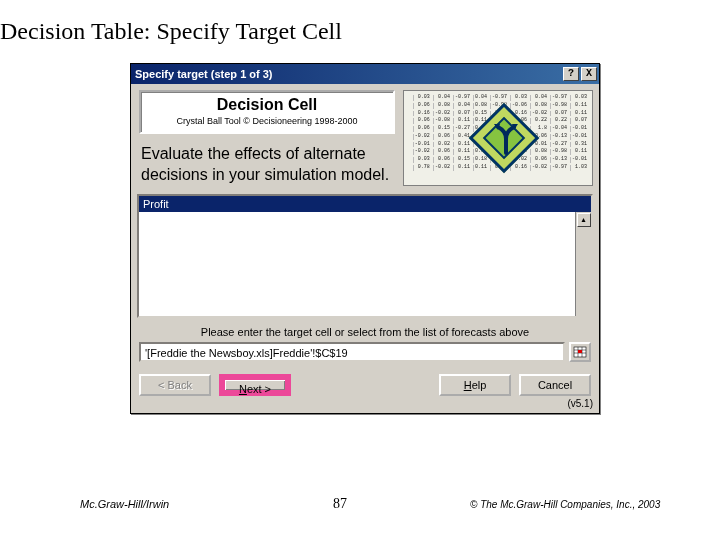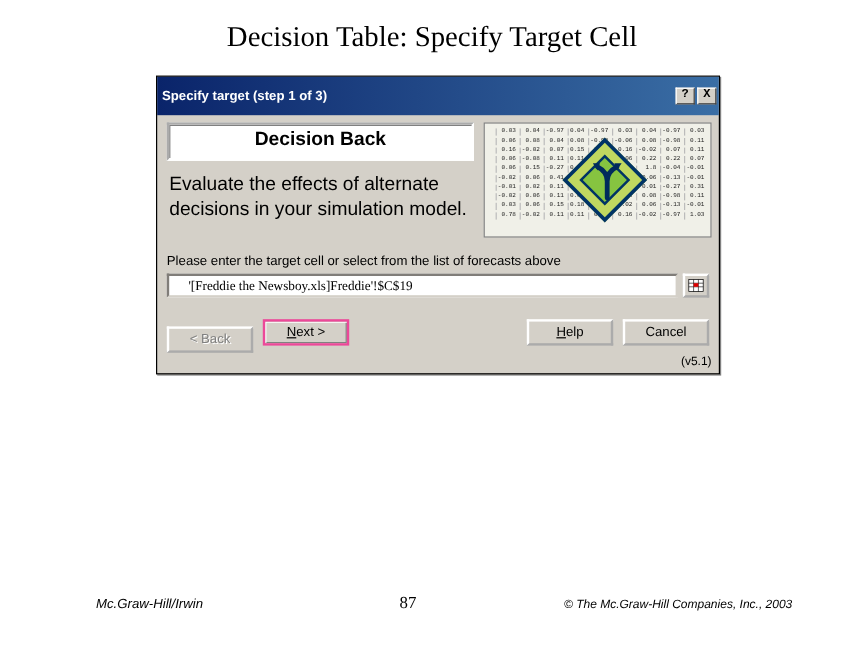"Decision Table: Specify Target Cell" .slide-title { text-align: center -> none }
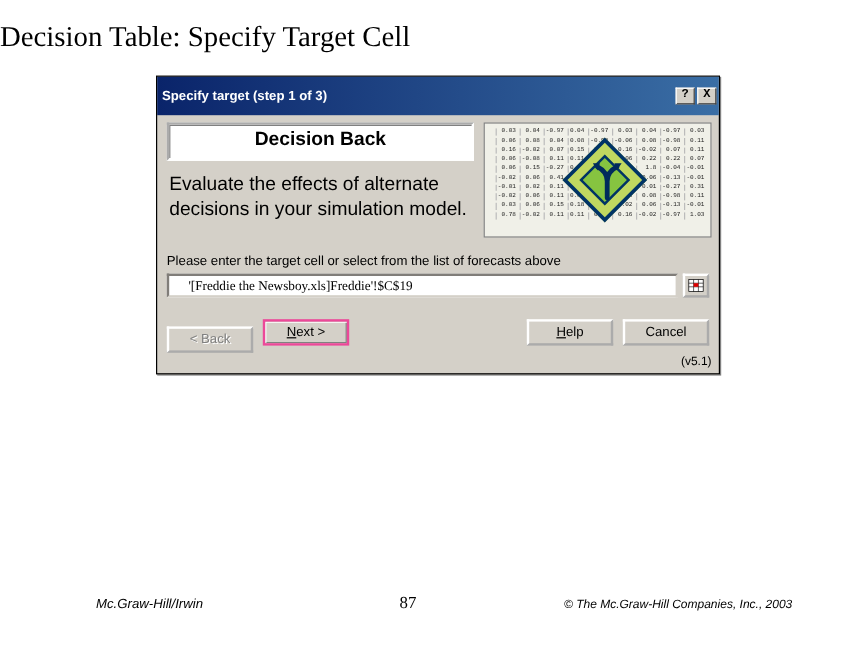"Specify target (step 1 of" .titlebar { height: 32px -> 20px }
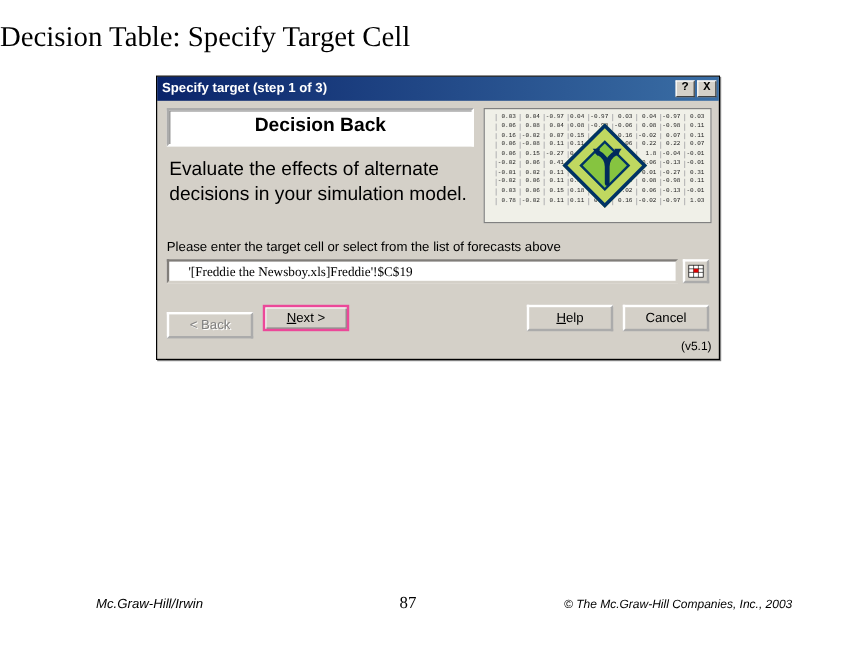"Decision Back" div.dt-title { text: Back -> Cell }
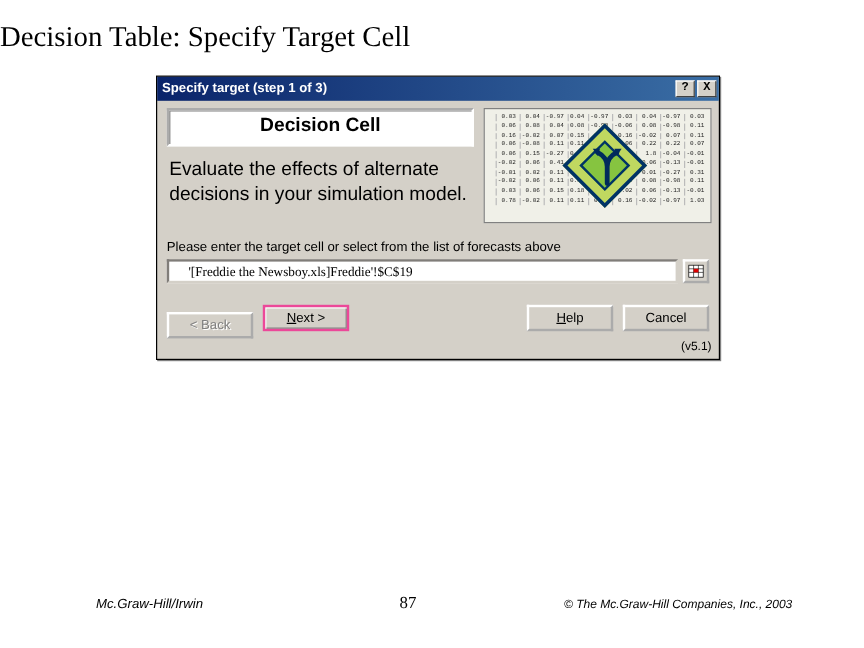"Crystal Ball Tool © Decisioneering" div.dt-sub { html: none -> <div>Crystal Ball Tool © Decisioneering 1998-2000</div> }
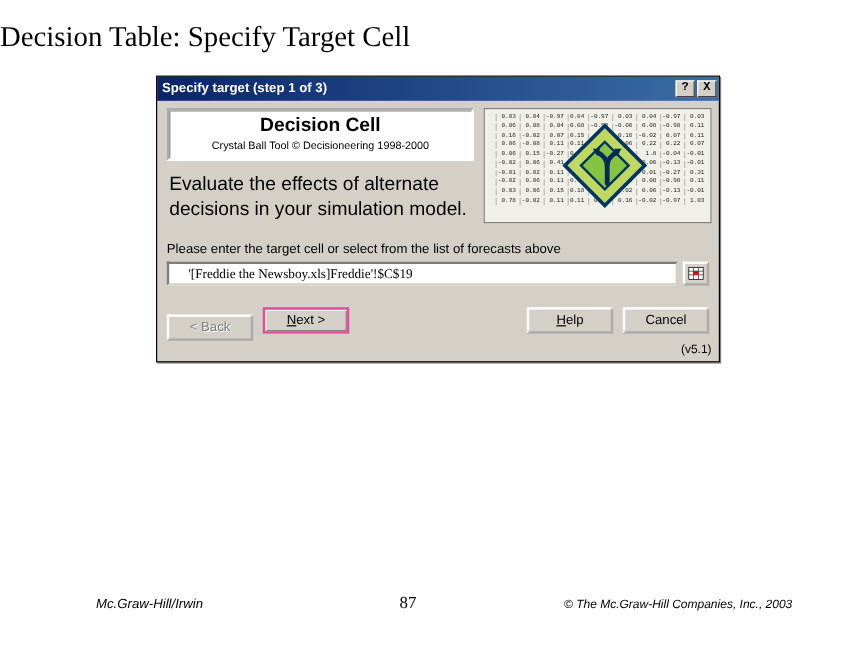"Profit" div.listbox { html: none -> <div> <div> <span>Profit</span> </div> <div> <div></div> <div> <div>▴</div> </div> </div> </div> }
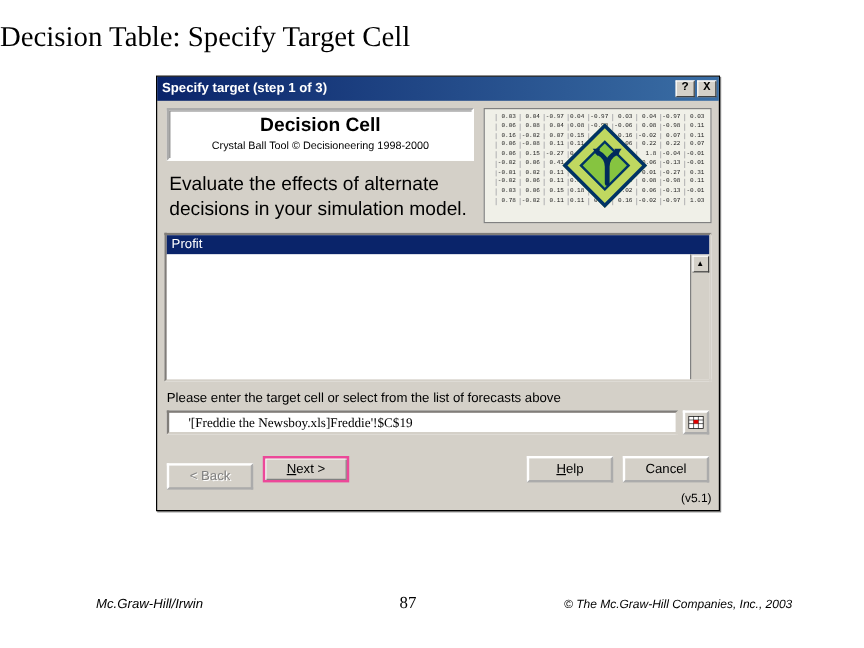"Please enter the target cell" .prompt { text-align: none -> center }
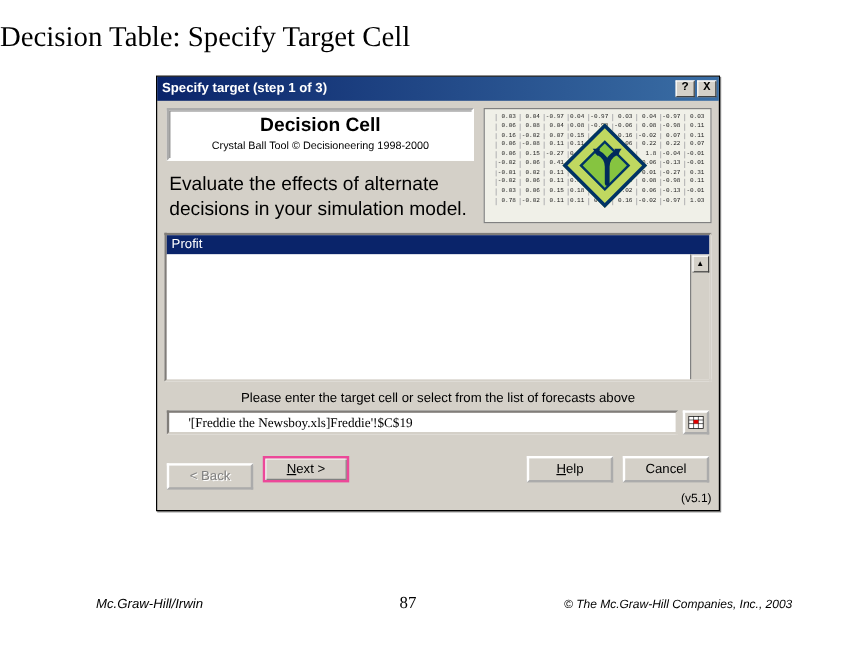"'[Freddie the Newsboy.xls]Freddie'!$C$19" .text-input { font-family: Liberation Serif, serif -> Liberation Sans, sans-serif; padding: 2px 16px -> 2px 4px }
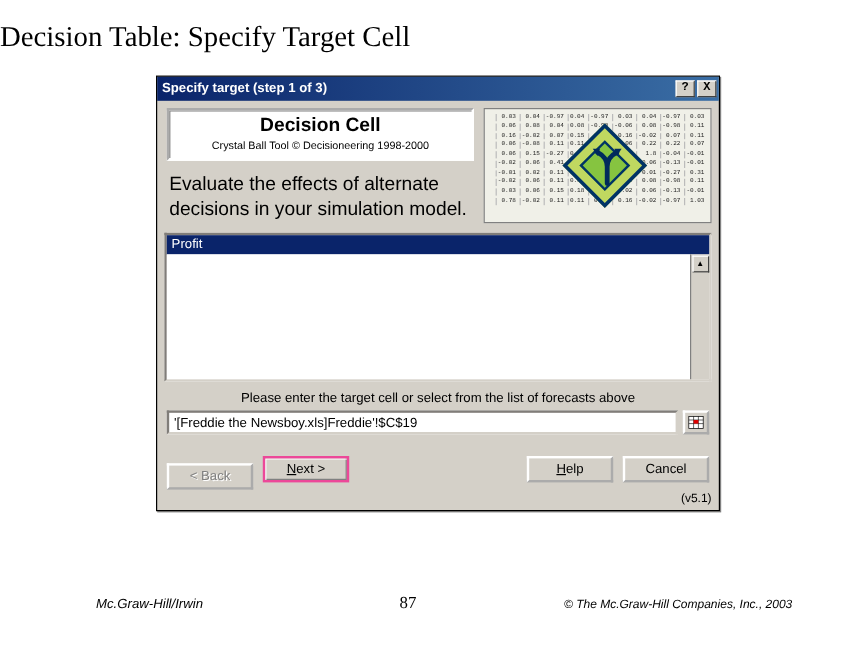"< Back" .btn.disabled { margin-top: 12px -> none }
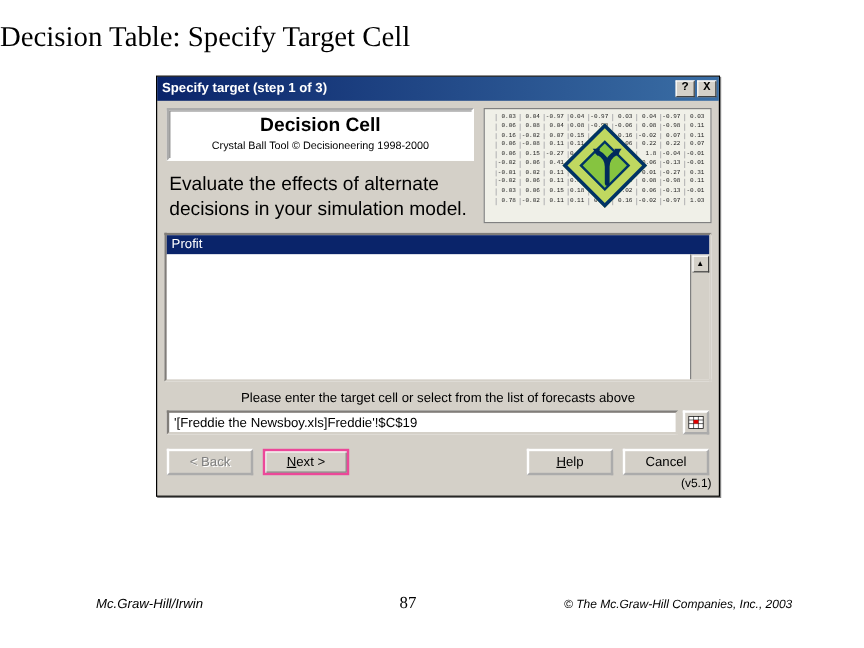"Next >" .btn.default { border: 2px solid #ec4899 -> 6px solid #ec4899 }
